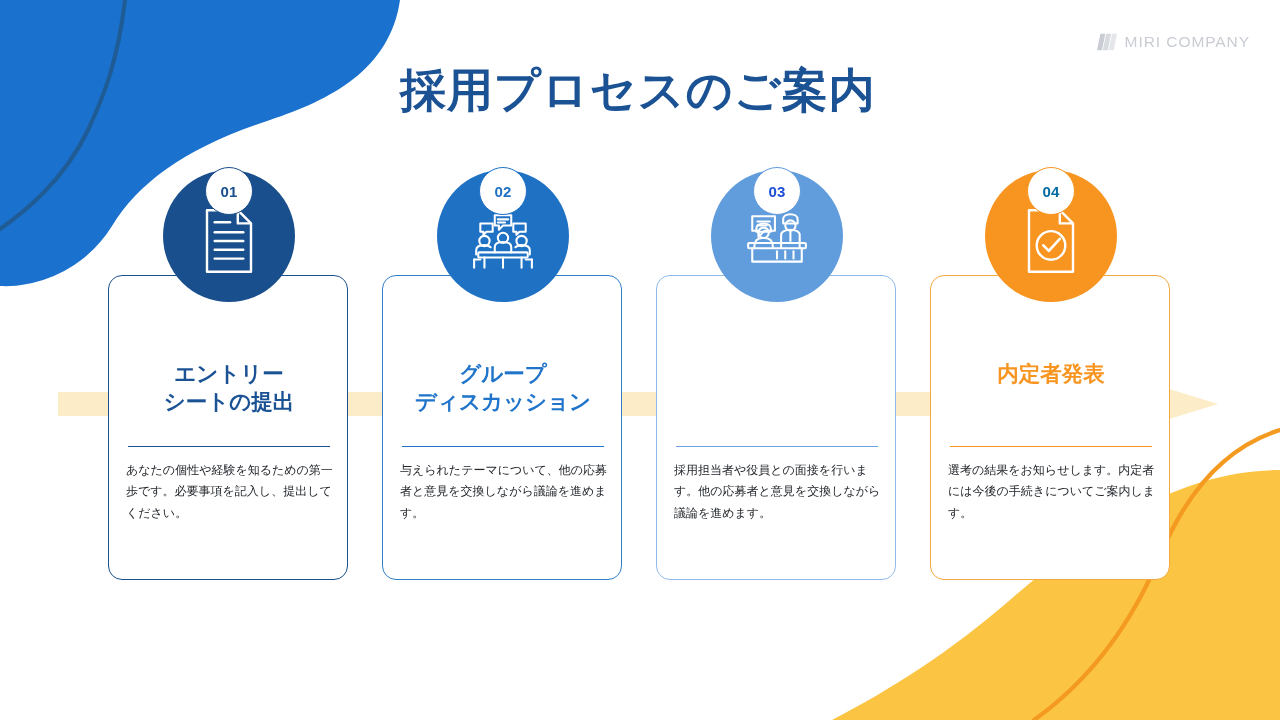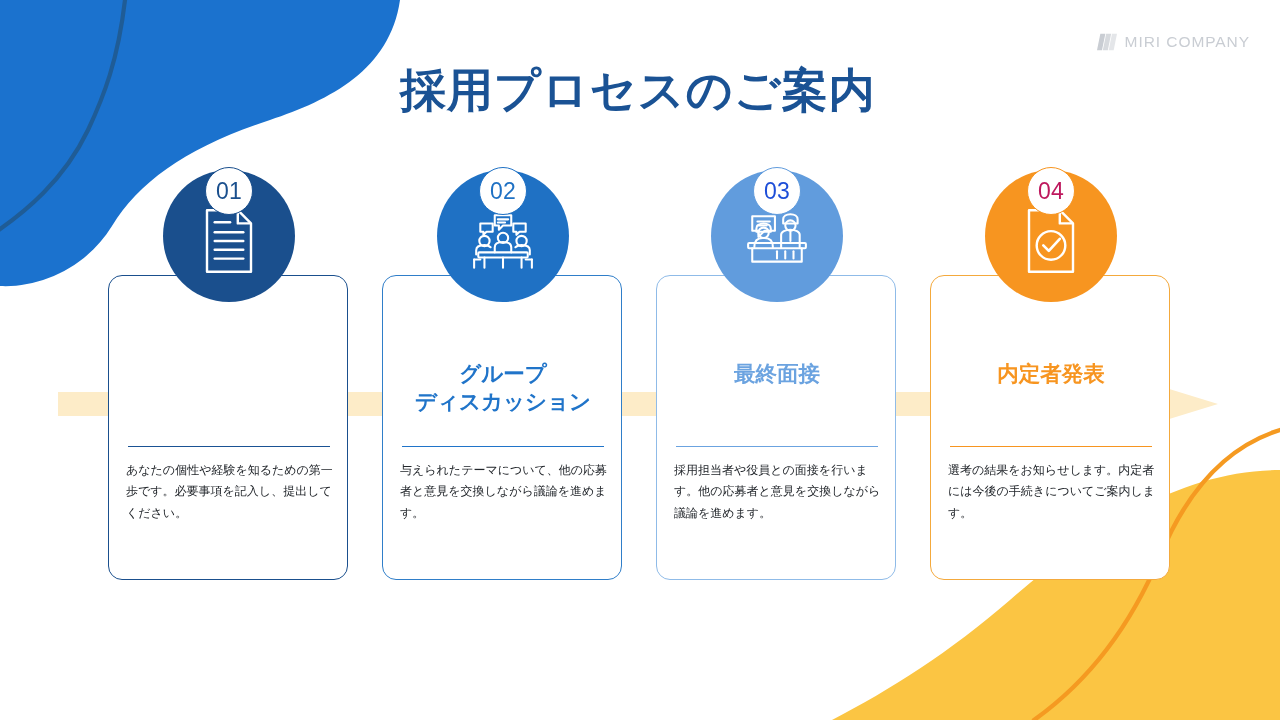"01" .num-circle { font-size: 23px -> 15px; font-weight: 400 -> 700 }
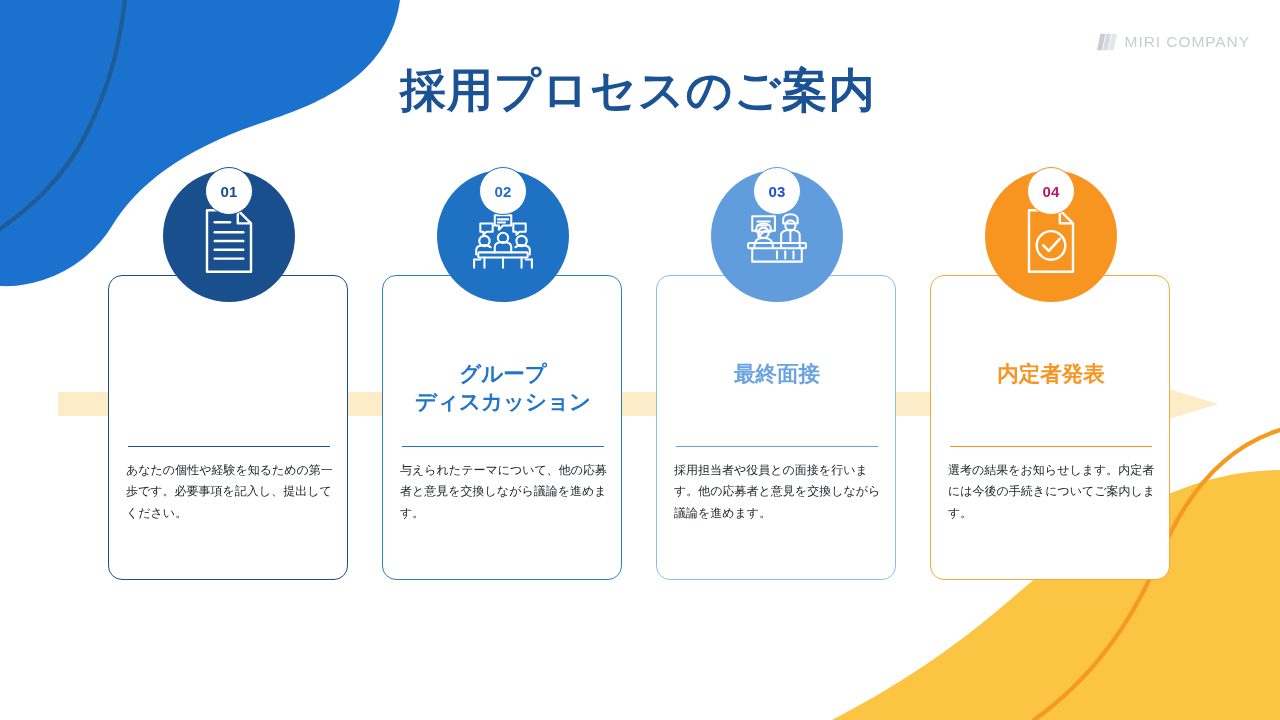"04" div.num-circle { color: #be185d -> #0369a1 }
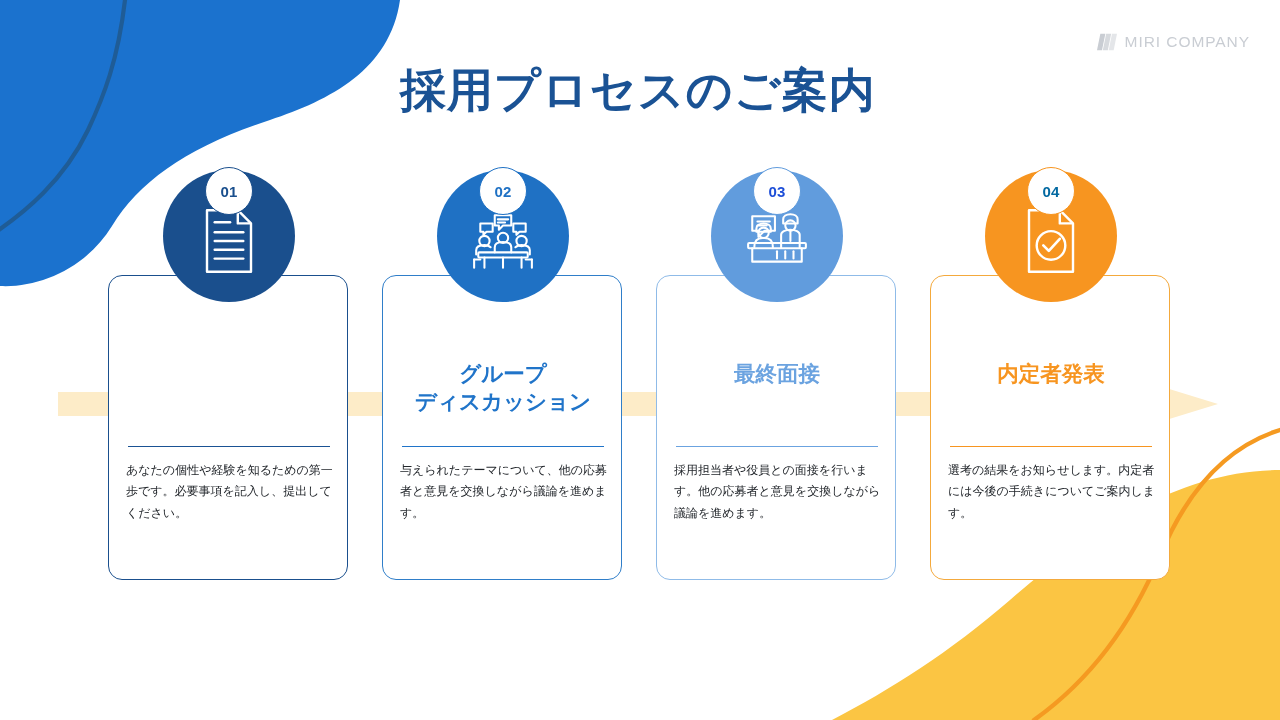"エントリー" div.card-title { html: none -> <div>エントリー シートの提出</div> }
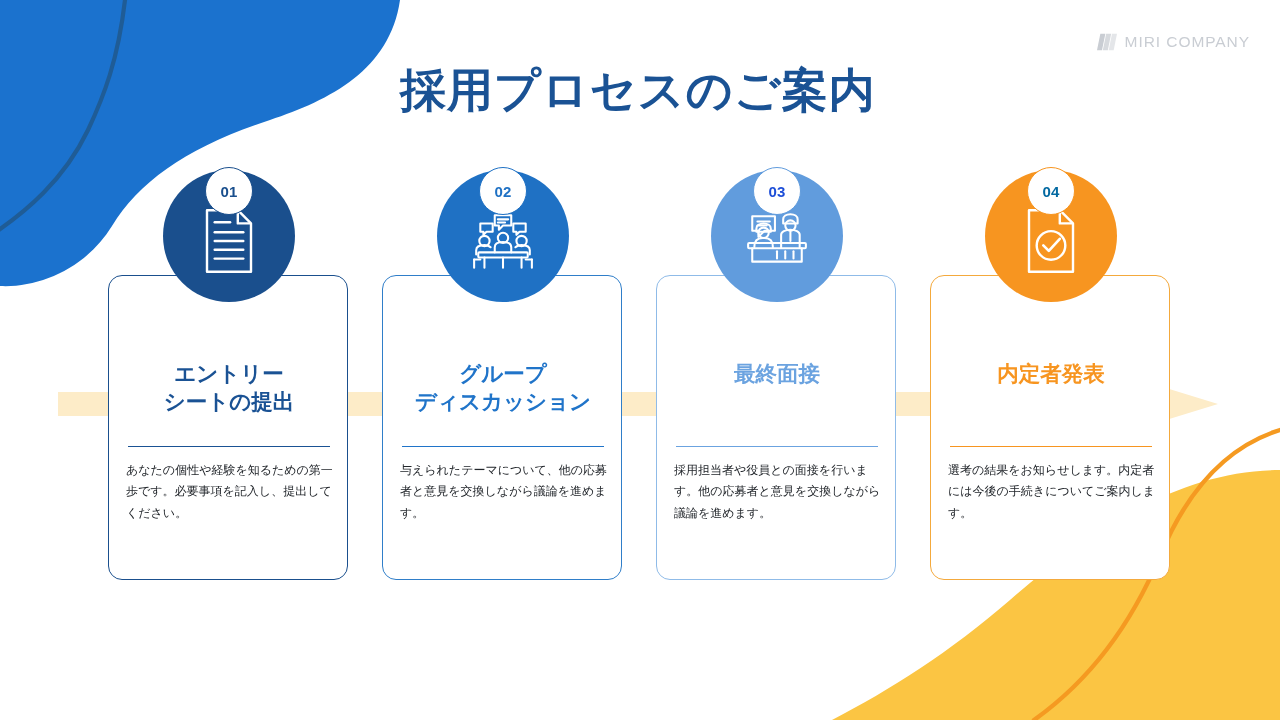"最終面接" div.card-title { html: <div>最終面接</div> -> none }
